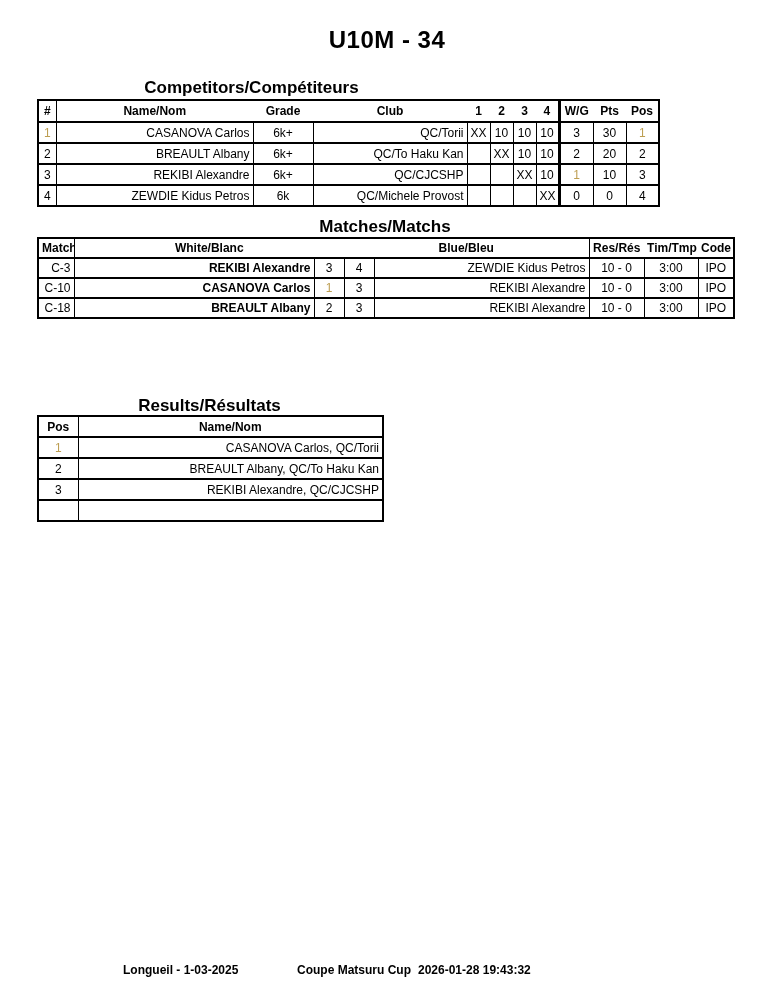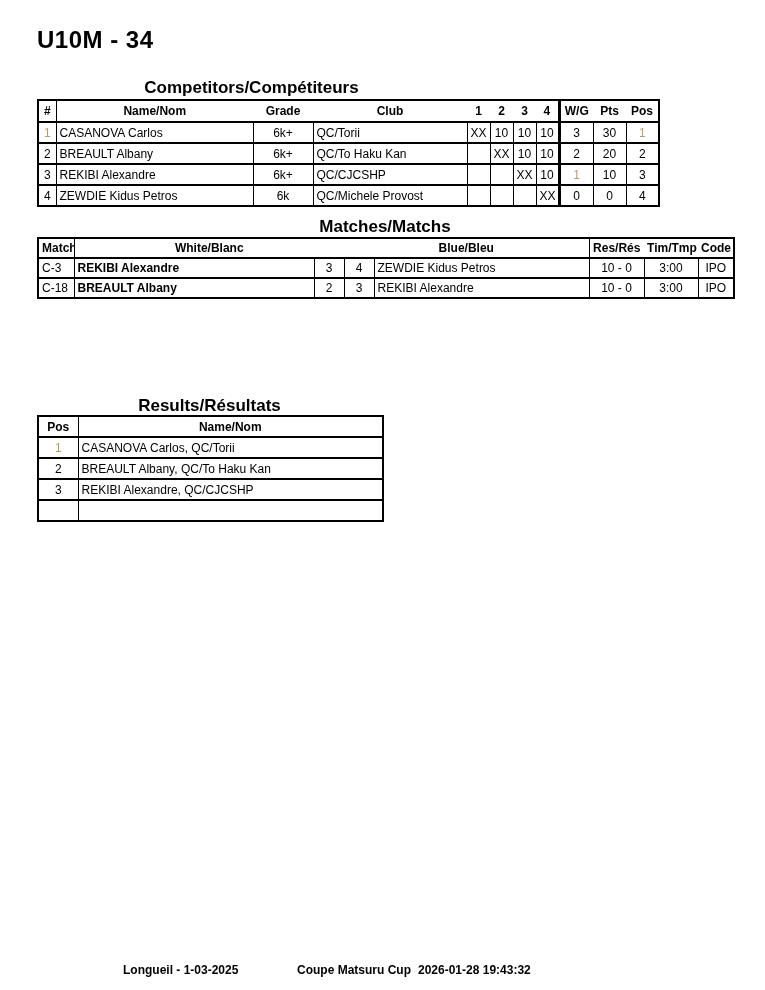"U10M - 34" .title { text-align: left -> center }
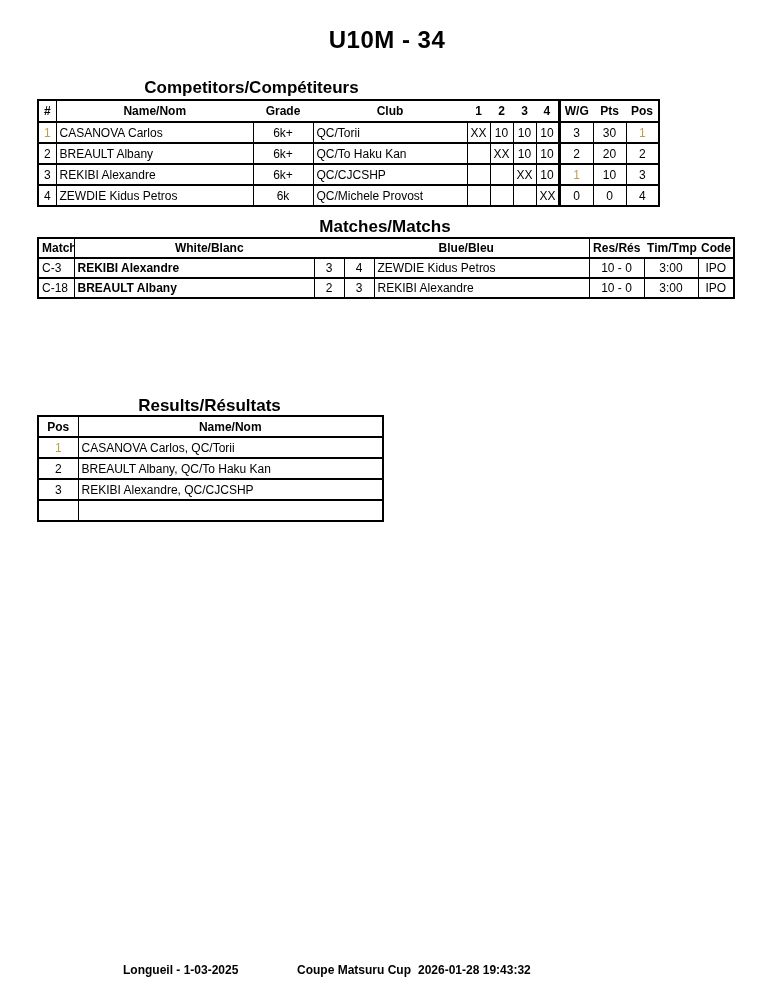"CASANOVA Carlos" .al { text-align: left -> right }
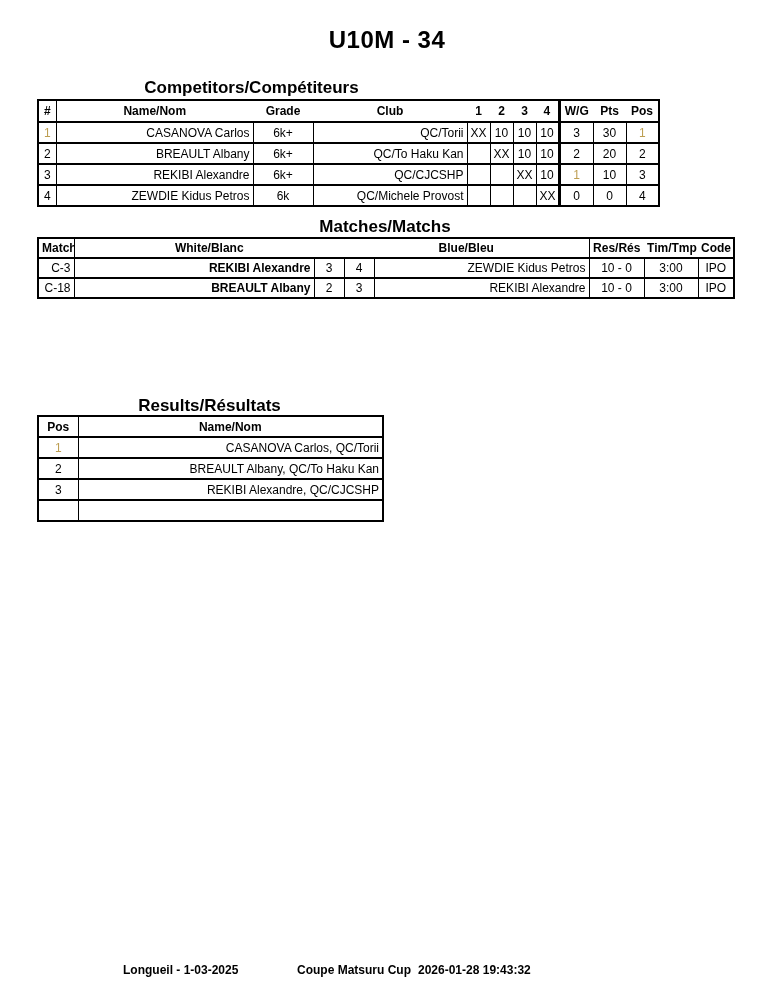"C-10" tr { html: none -> <tr> <td>C-10</td> <td>CASANOVA Carlos</td> <td><span>1</span></td> <td>3</td> <td>REKIBI Alexandre</td> <td>10 - 0</td> <td>3:00</td> <td>IPO</td> </tr> }
